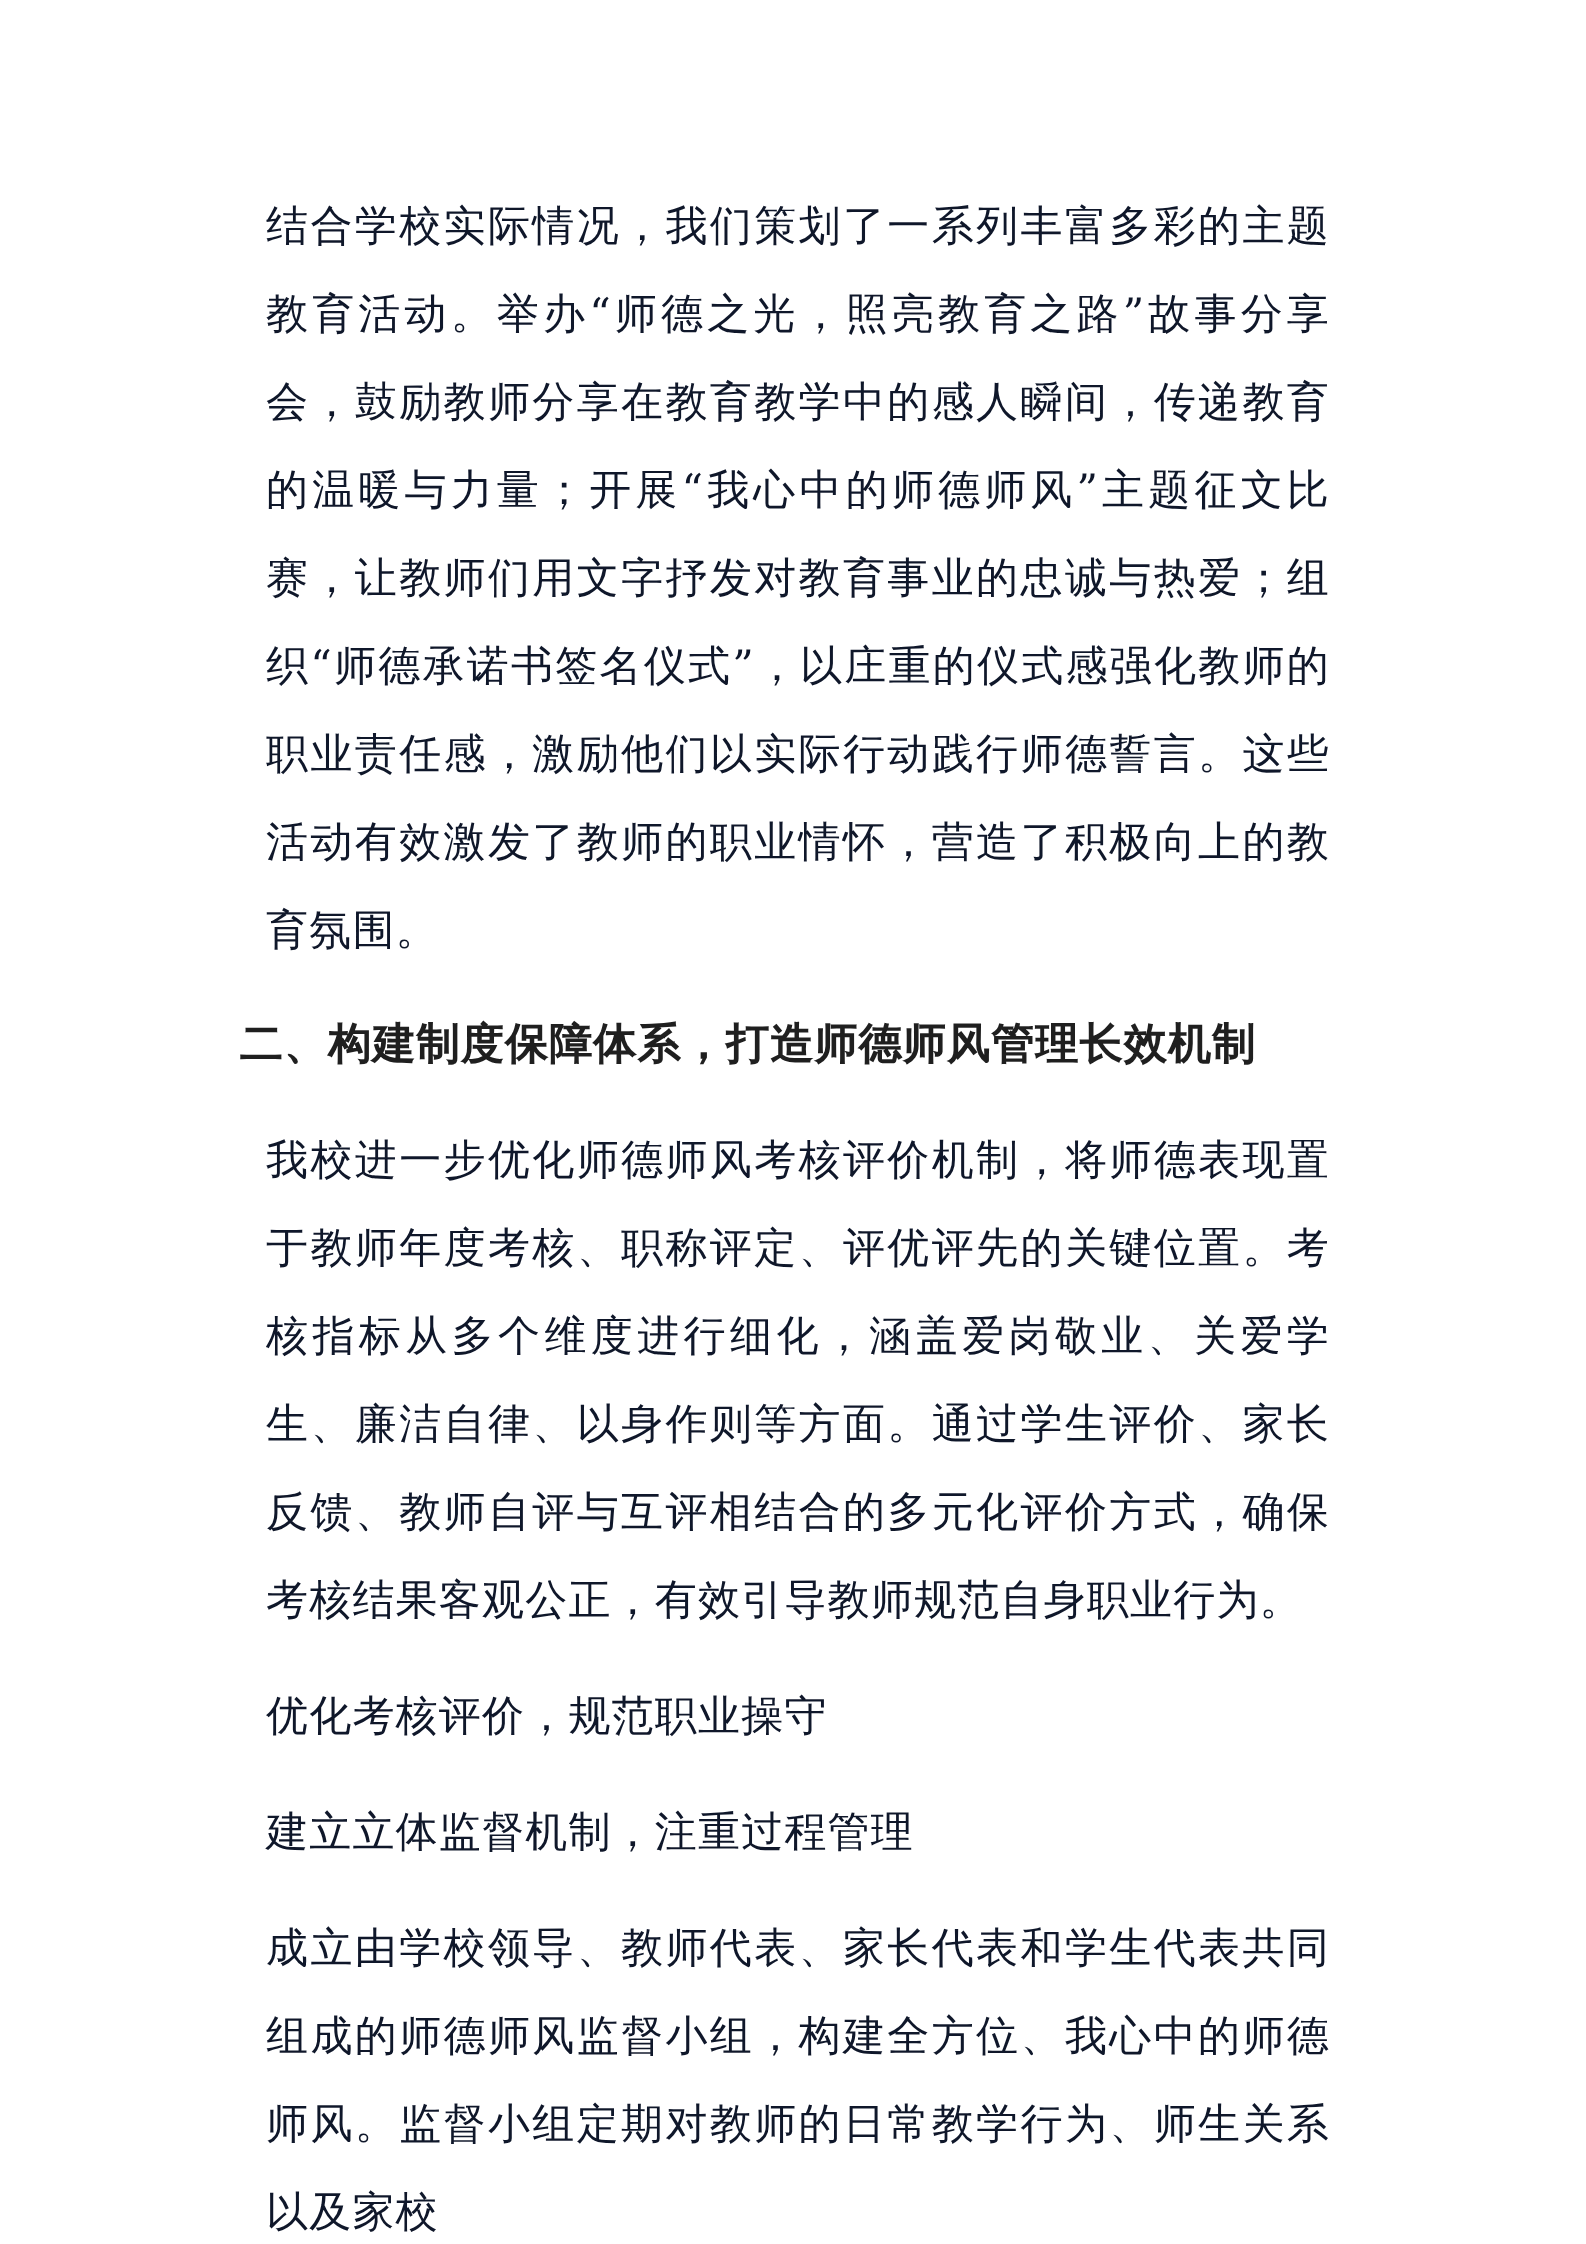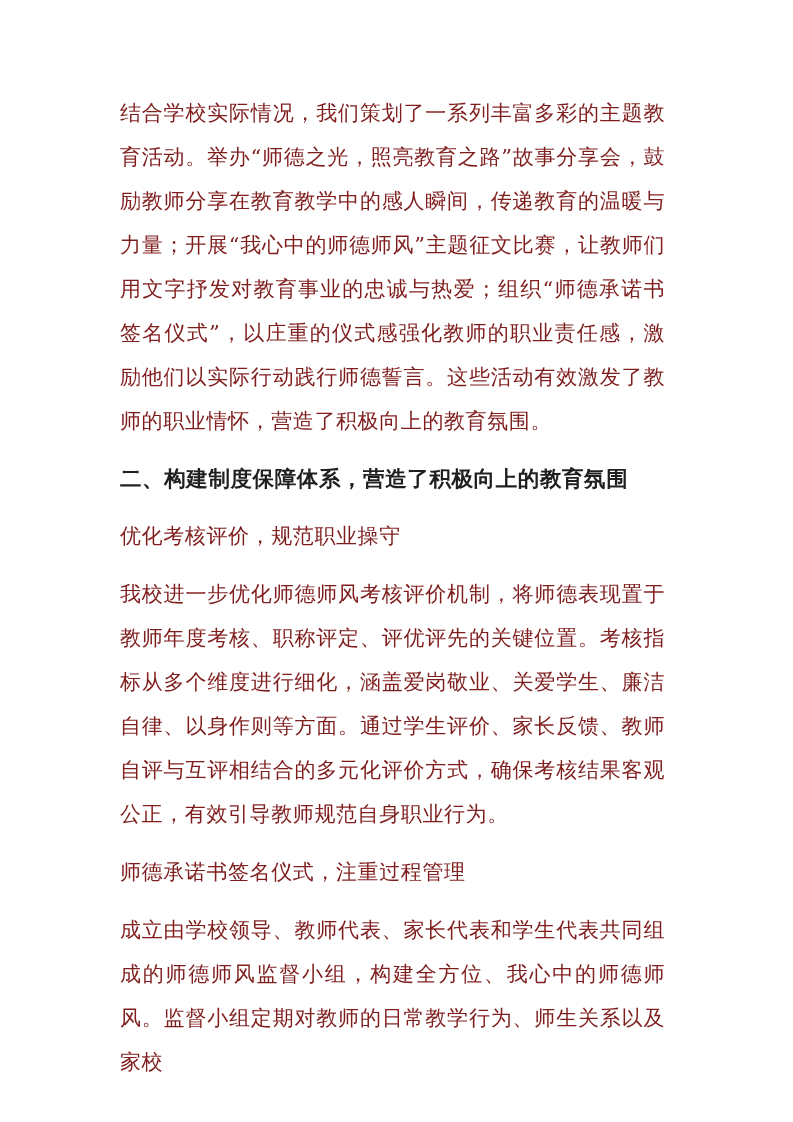"结合学校实际情况，我们策划了一系列丰富多彩的主题教育活动。举办“师德之光，照亮教" .body-text { color: #7f1d1d -> #0f172a; margin: 0 0 14px 0 -> 0 0 14px 13px }
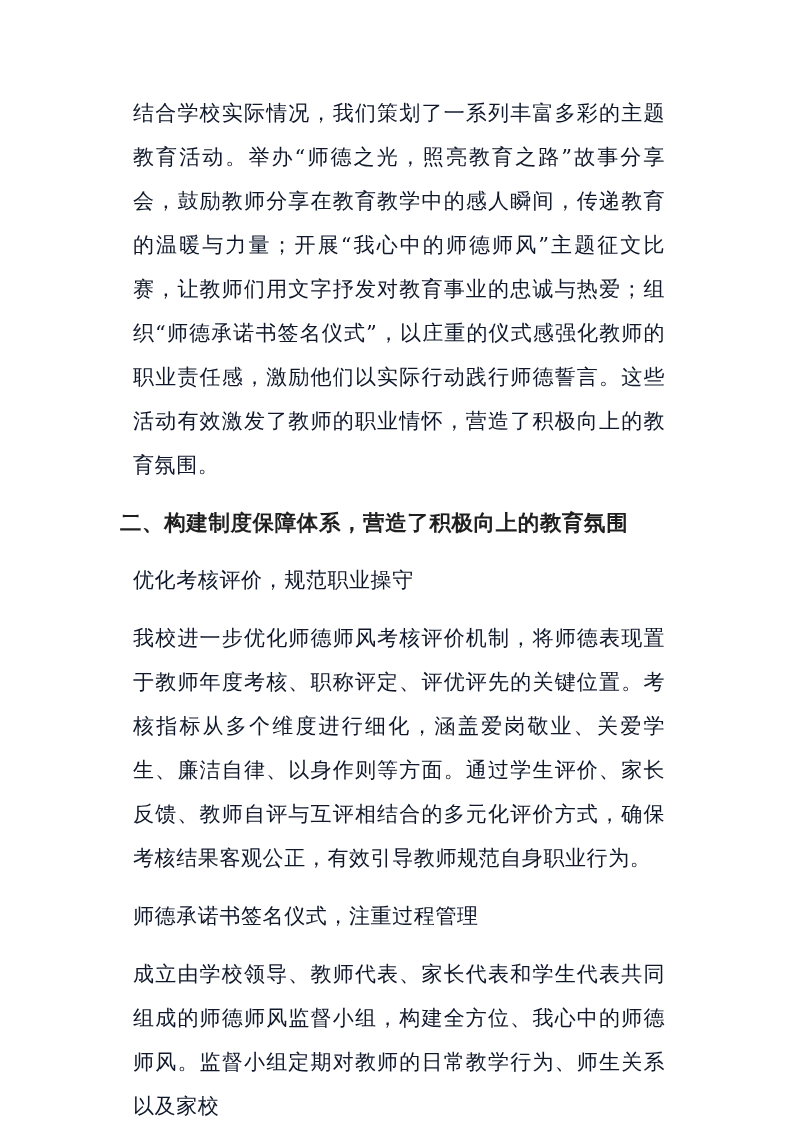"二、构建制度保障体系，营造了积极向上的教育氛围" h2.section-heading { text: 营造了积极向上的教育氛围 -> 打造师德师风管理长效机制 }
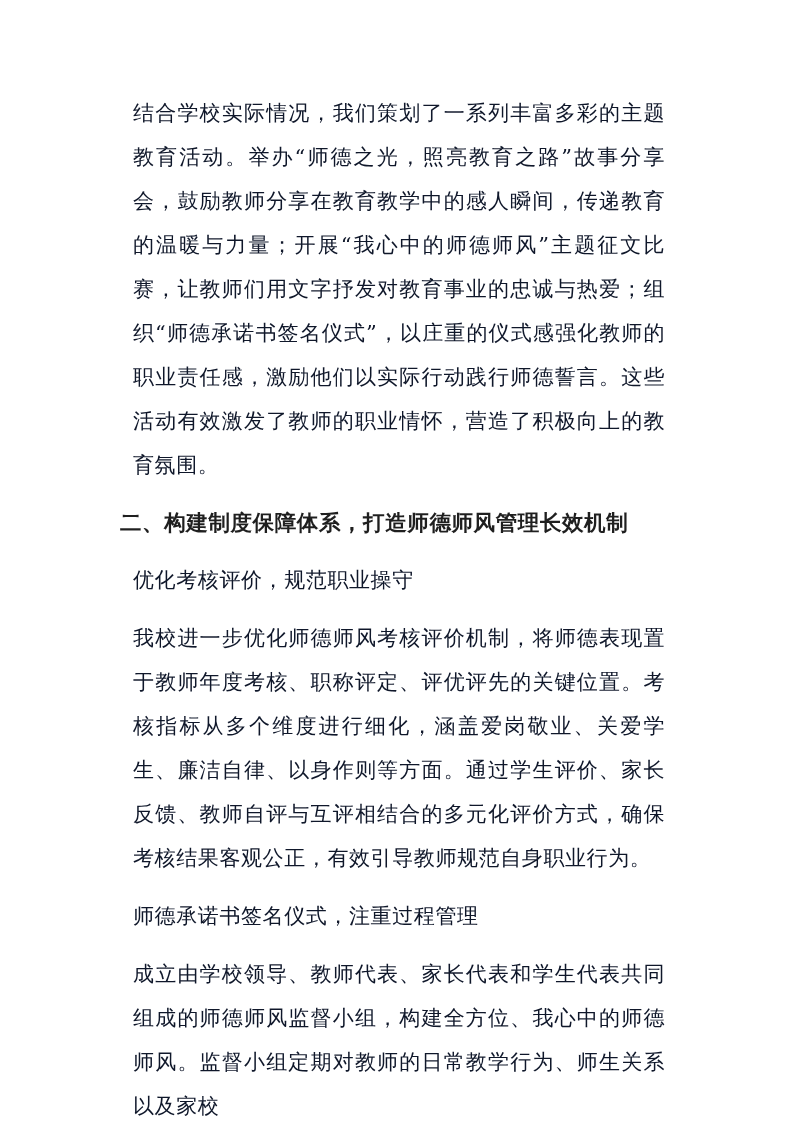"优化考核评价，规范职业操守" p.body-text { order: before "我校进一步优化师德师风考核评价机制，将师德表现置于教师年度考核、职称评定、评优评" -> after "我校进一步优化师德师风考核评价机制，将师德表现置于教师年度考核、职称评定、评优评" }
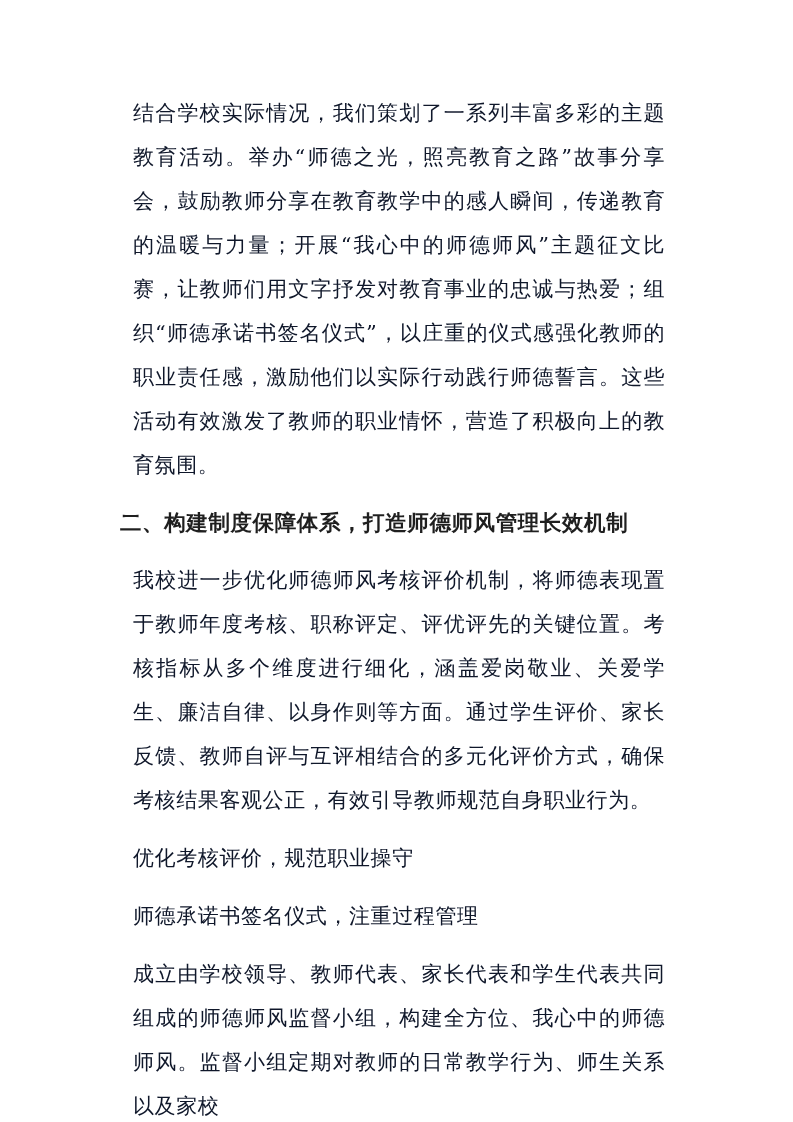"师德承诺书签名仪式，注重过程管理" p.body-text { text: 师德承诺书签名仪式 -> 建立立体监督机制 }
